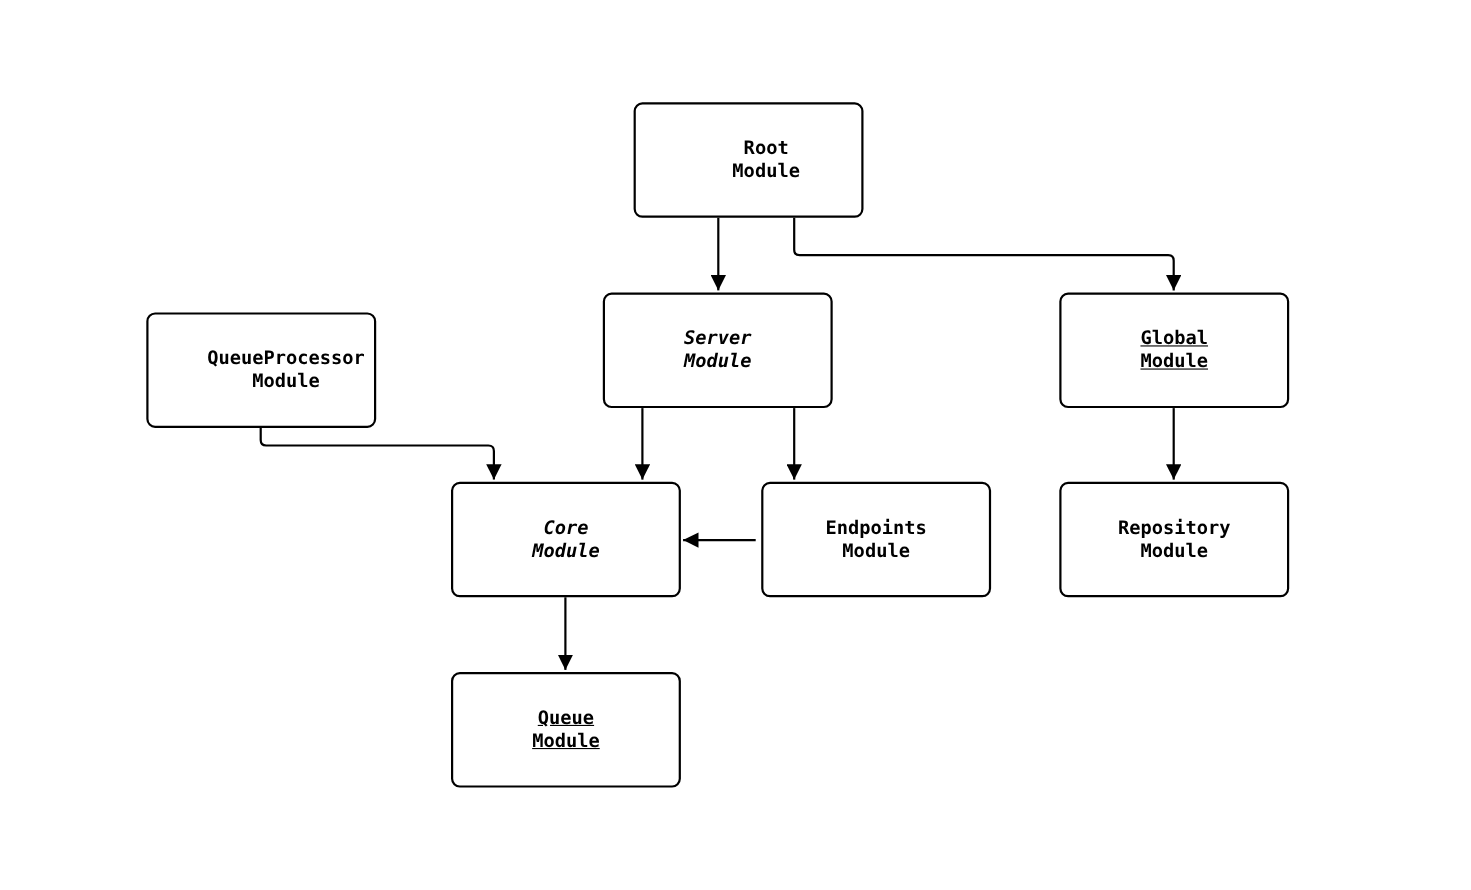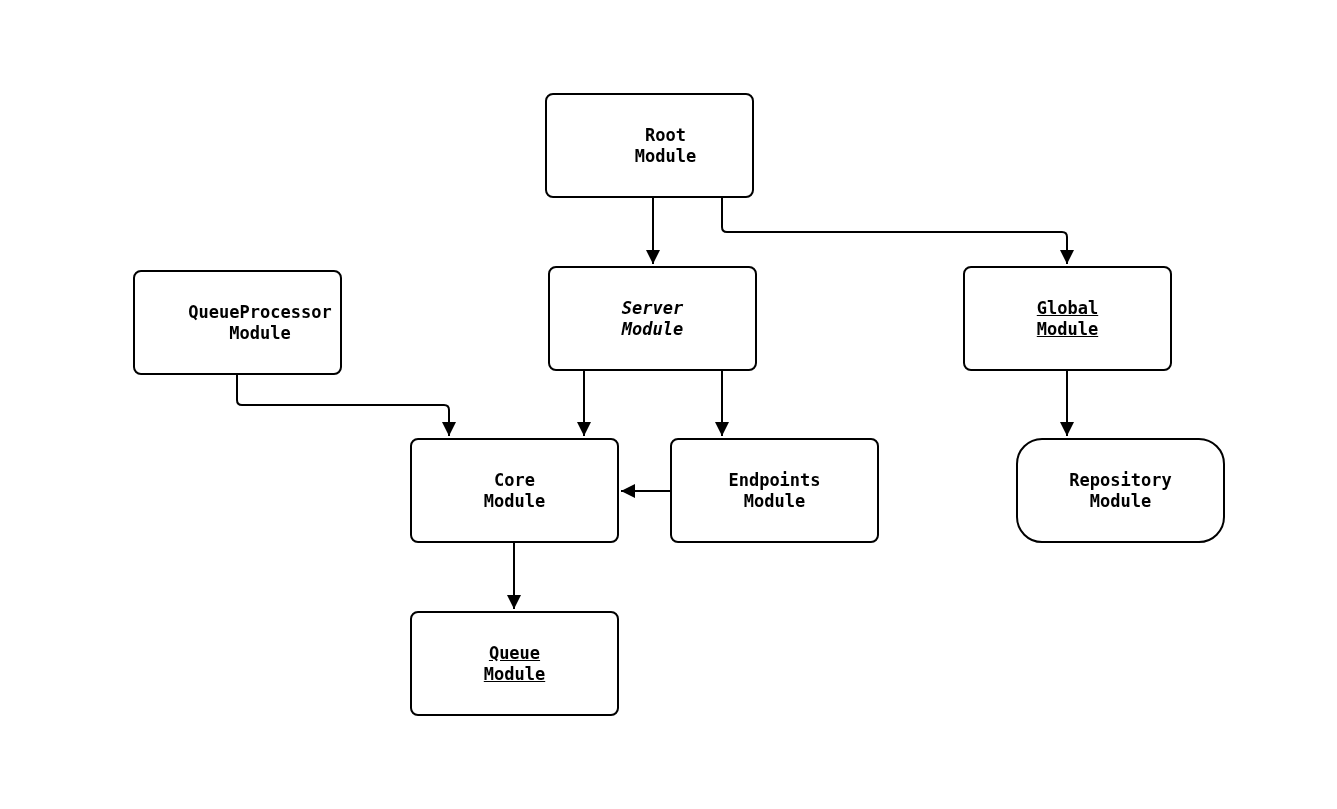"Root" div.node { left: 545px -> 576px }
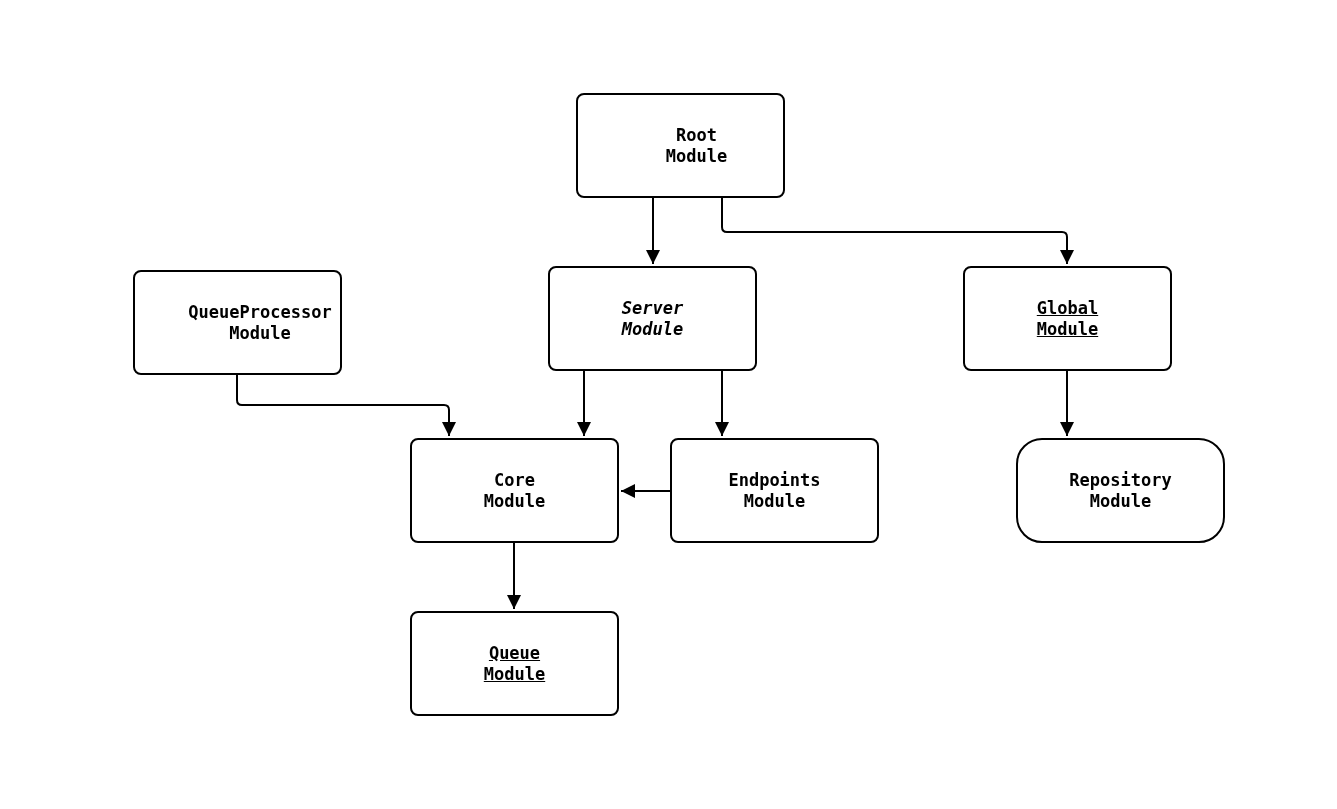"QueueProcessor" div.node { top: 270px -> 284px }
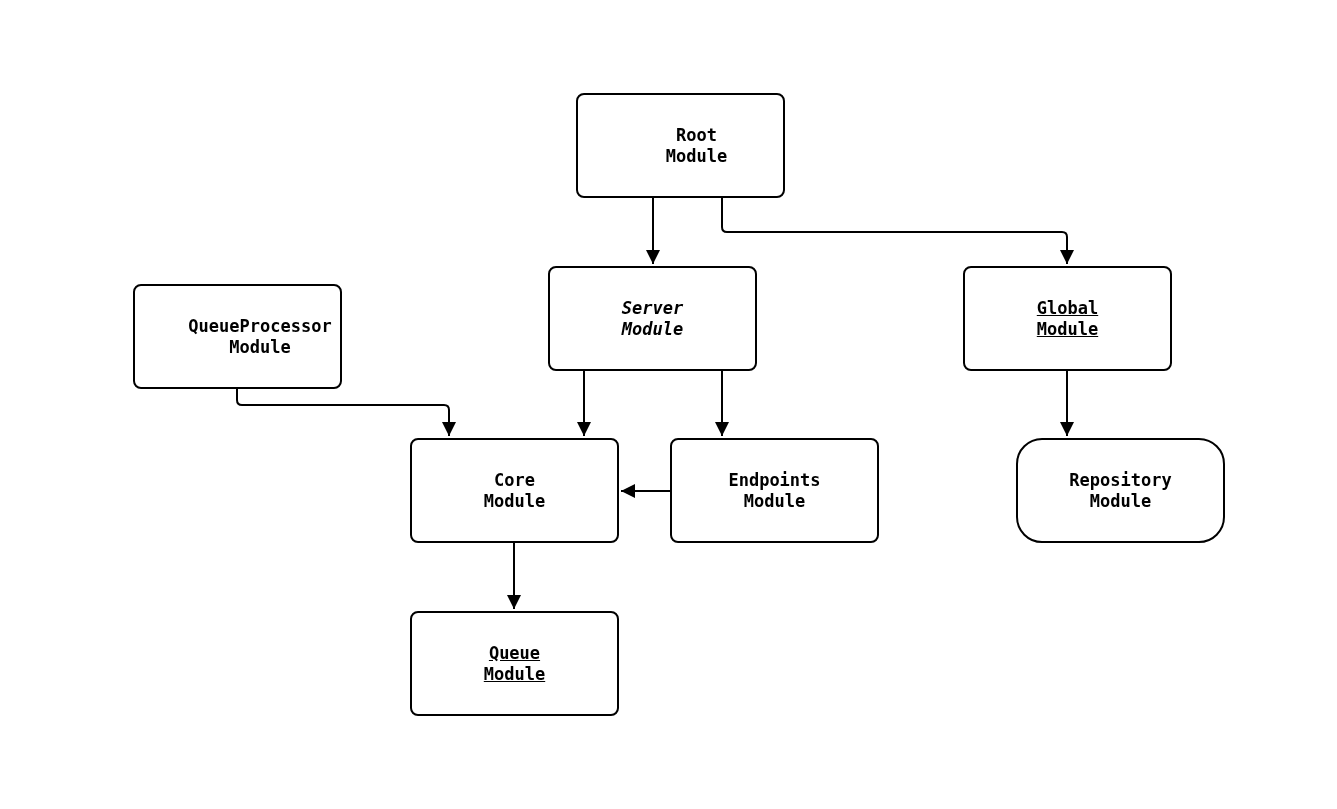"Core" div.node { font-style: none -> italic }
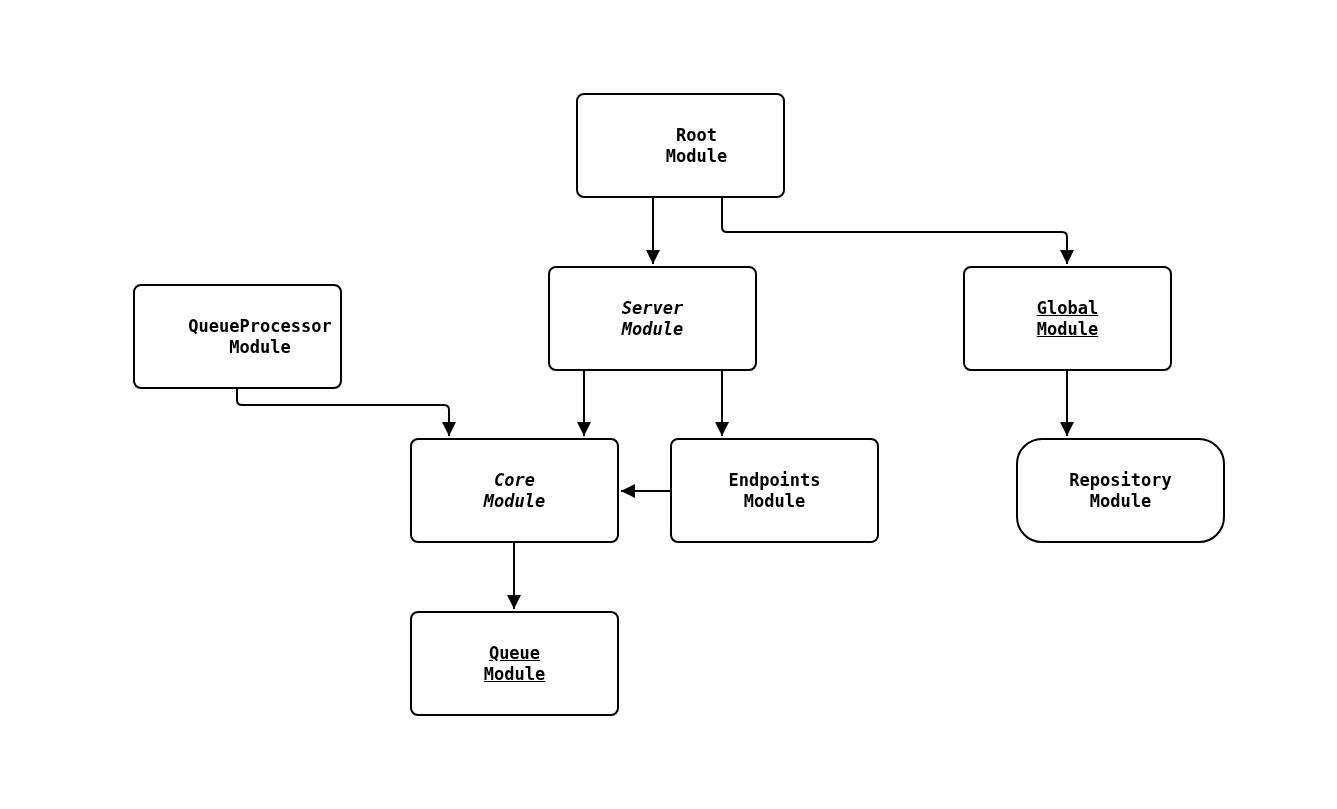"Endpoints" div.node { left: 670px -> 692px }
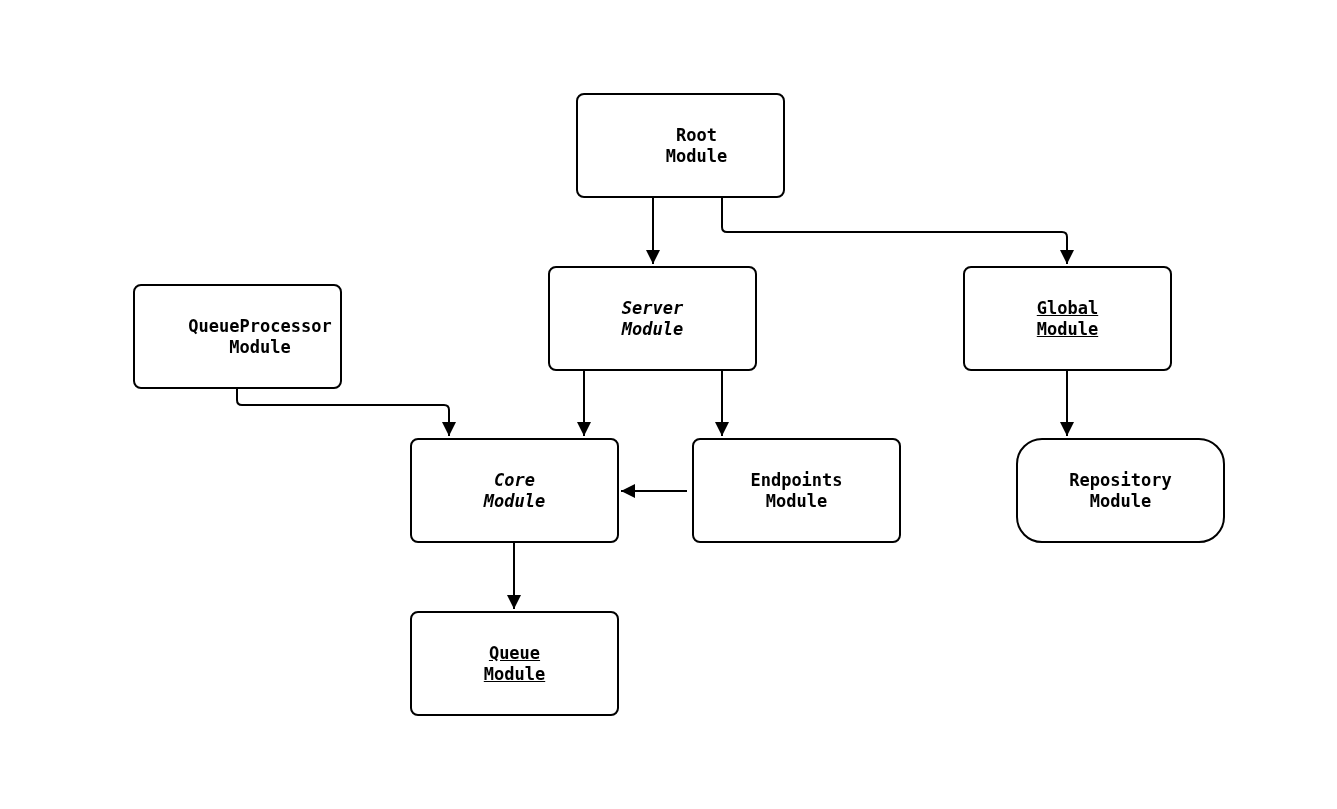"Repository" div.node { border-radius: 26px -> none; left: 1016px -> 963px }
